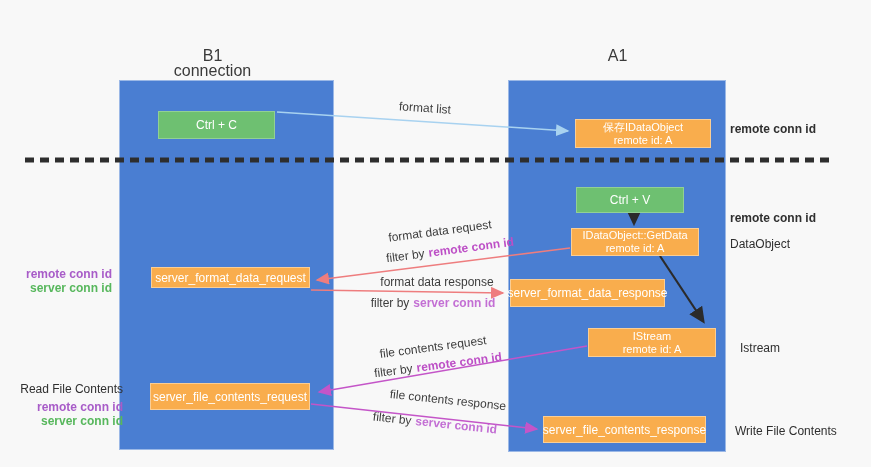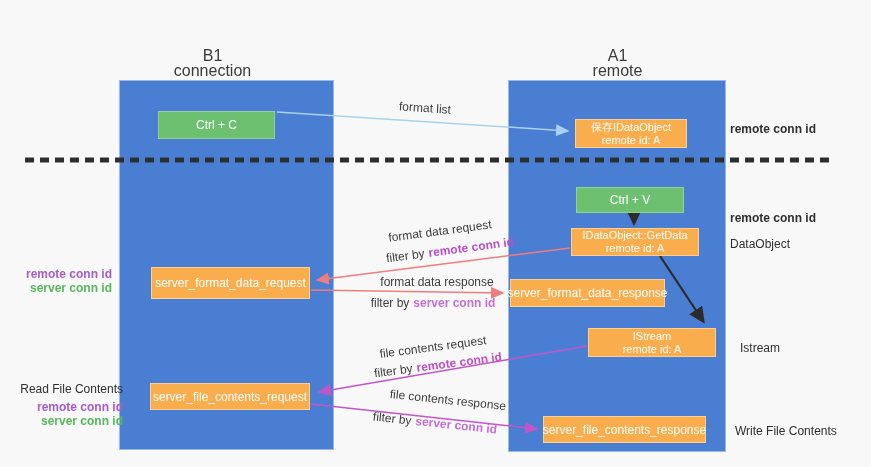"remote" div { html: <div>remote</div> -> none }
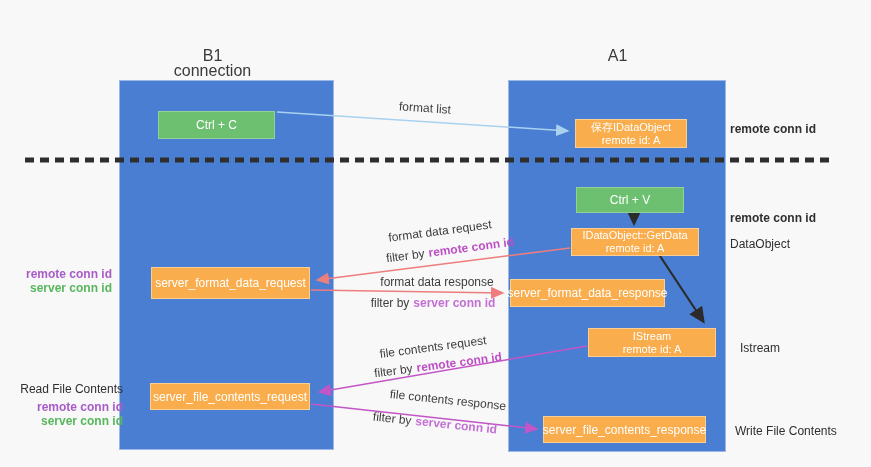"保存IDataObject" div.abs { width: 112px -> 136px }
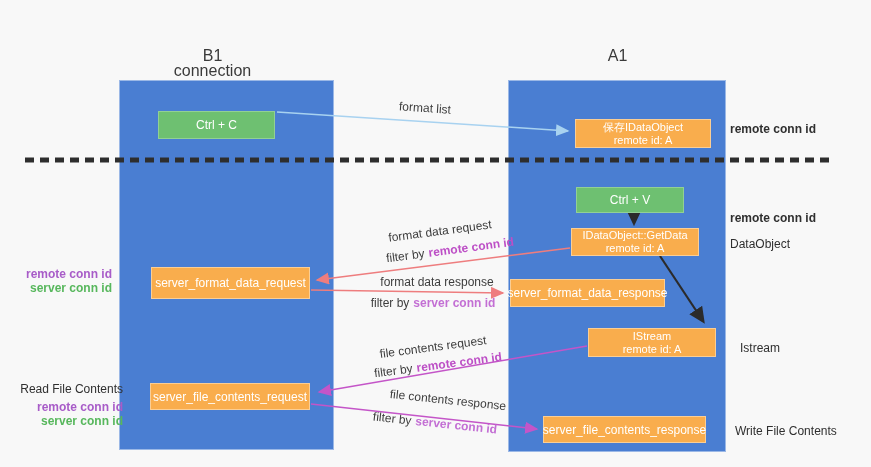"server_format_data_request" div.abs { height: 32px -> 21px }
